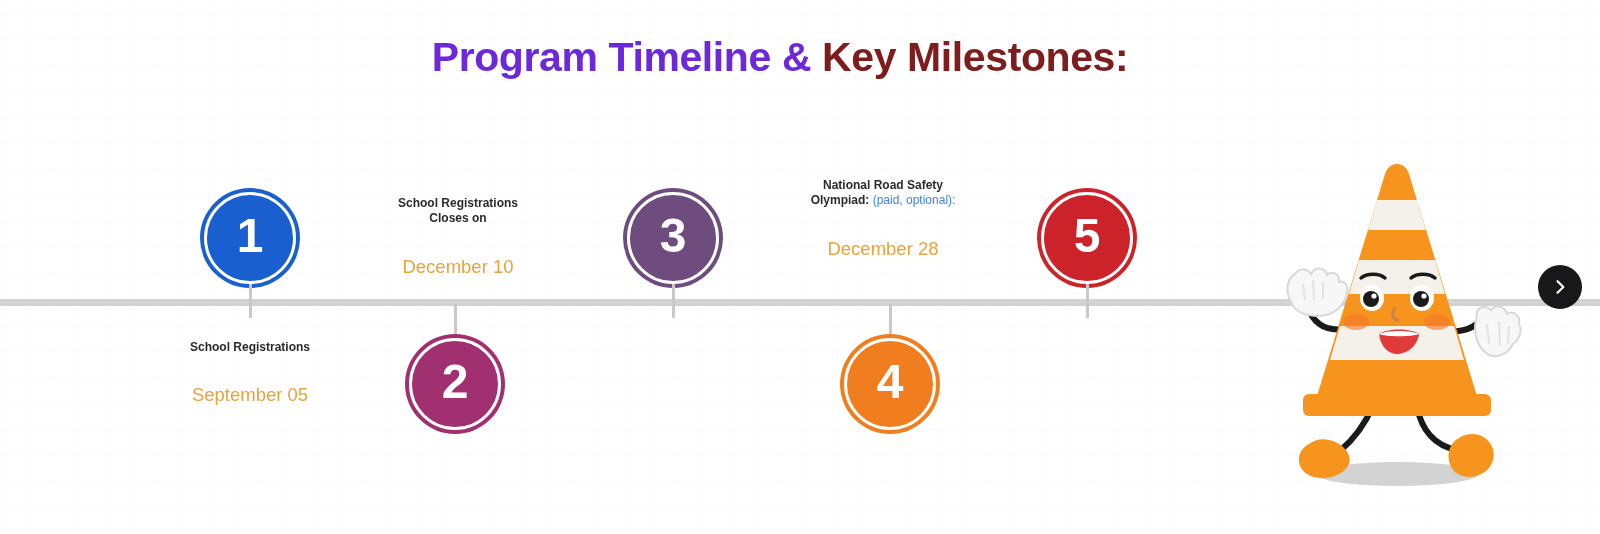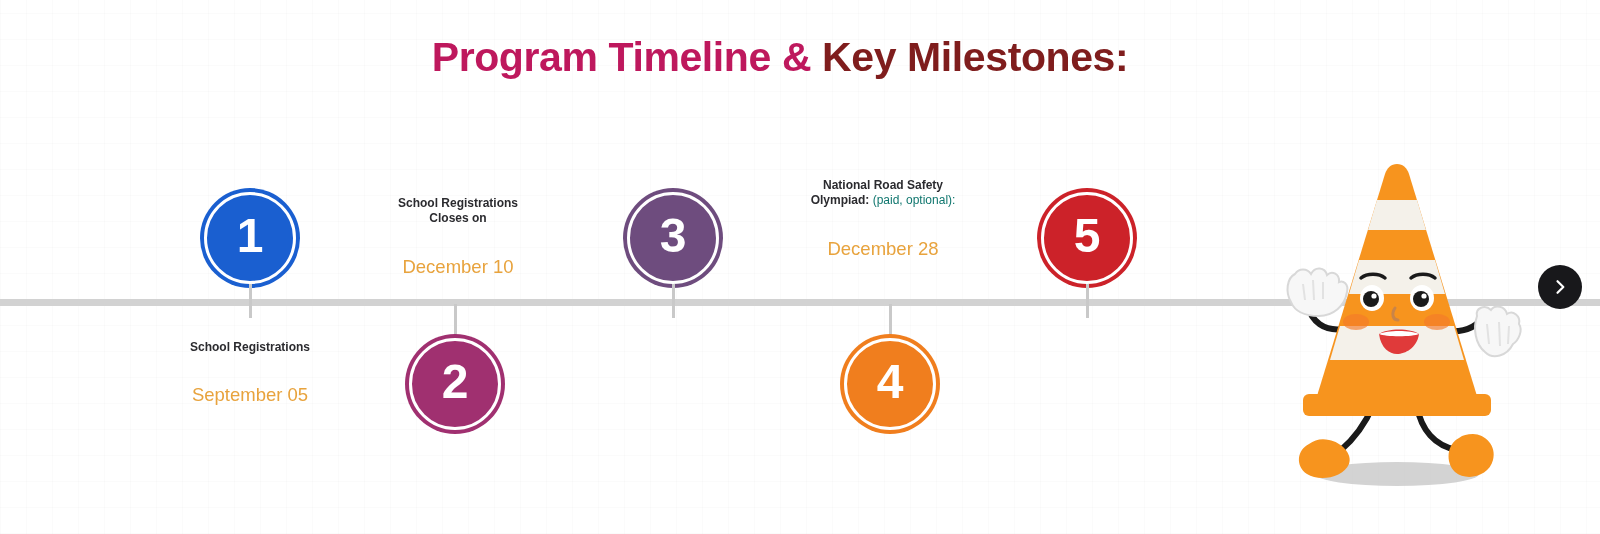"Program Timeline &" #title .accent { color: #be185d -> #6d28d9 }
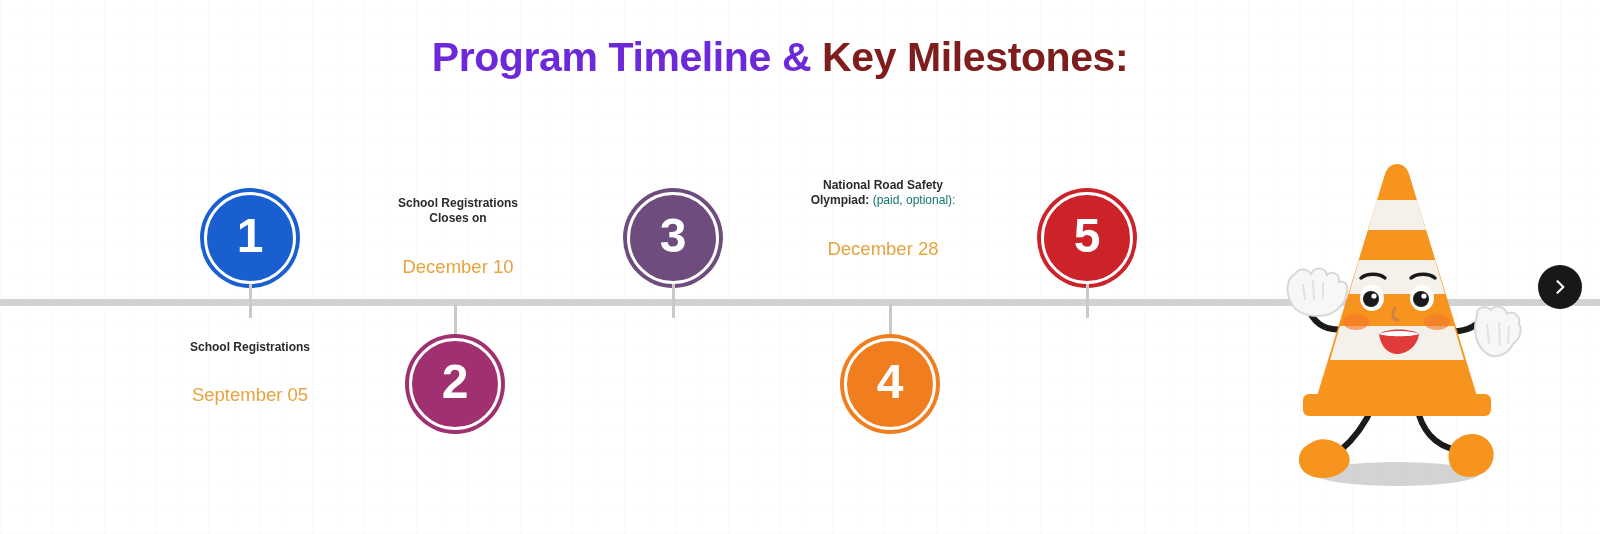"(paid, optional):" .label .head .sub { color: #0f766e -> #3b82f6 }
